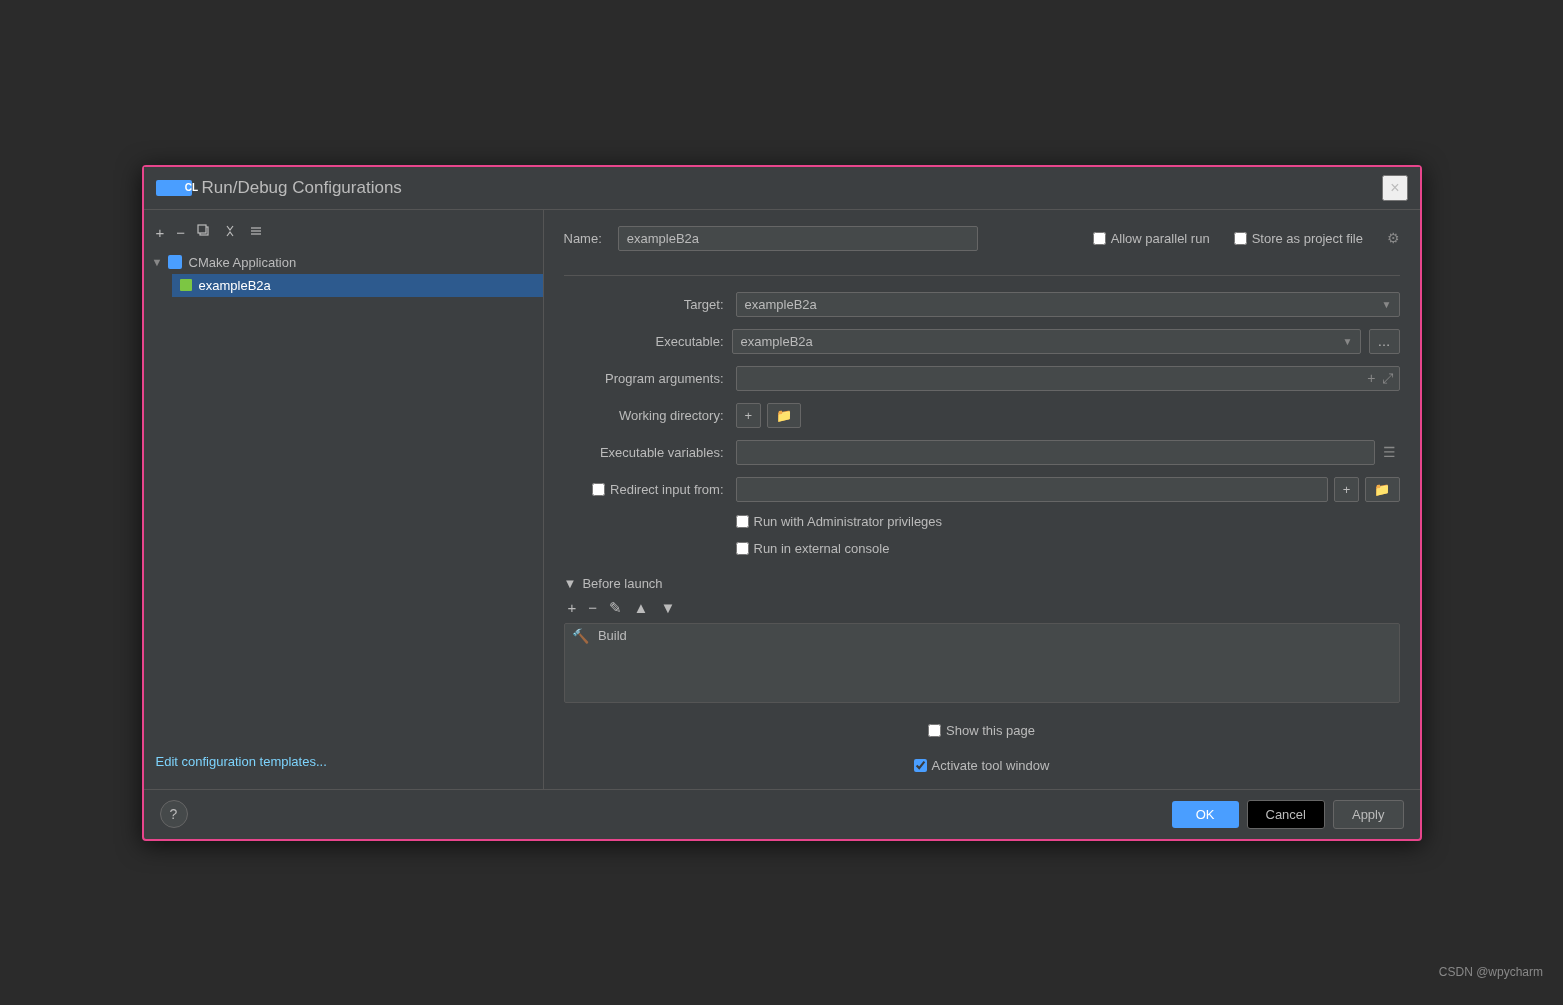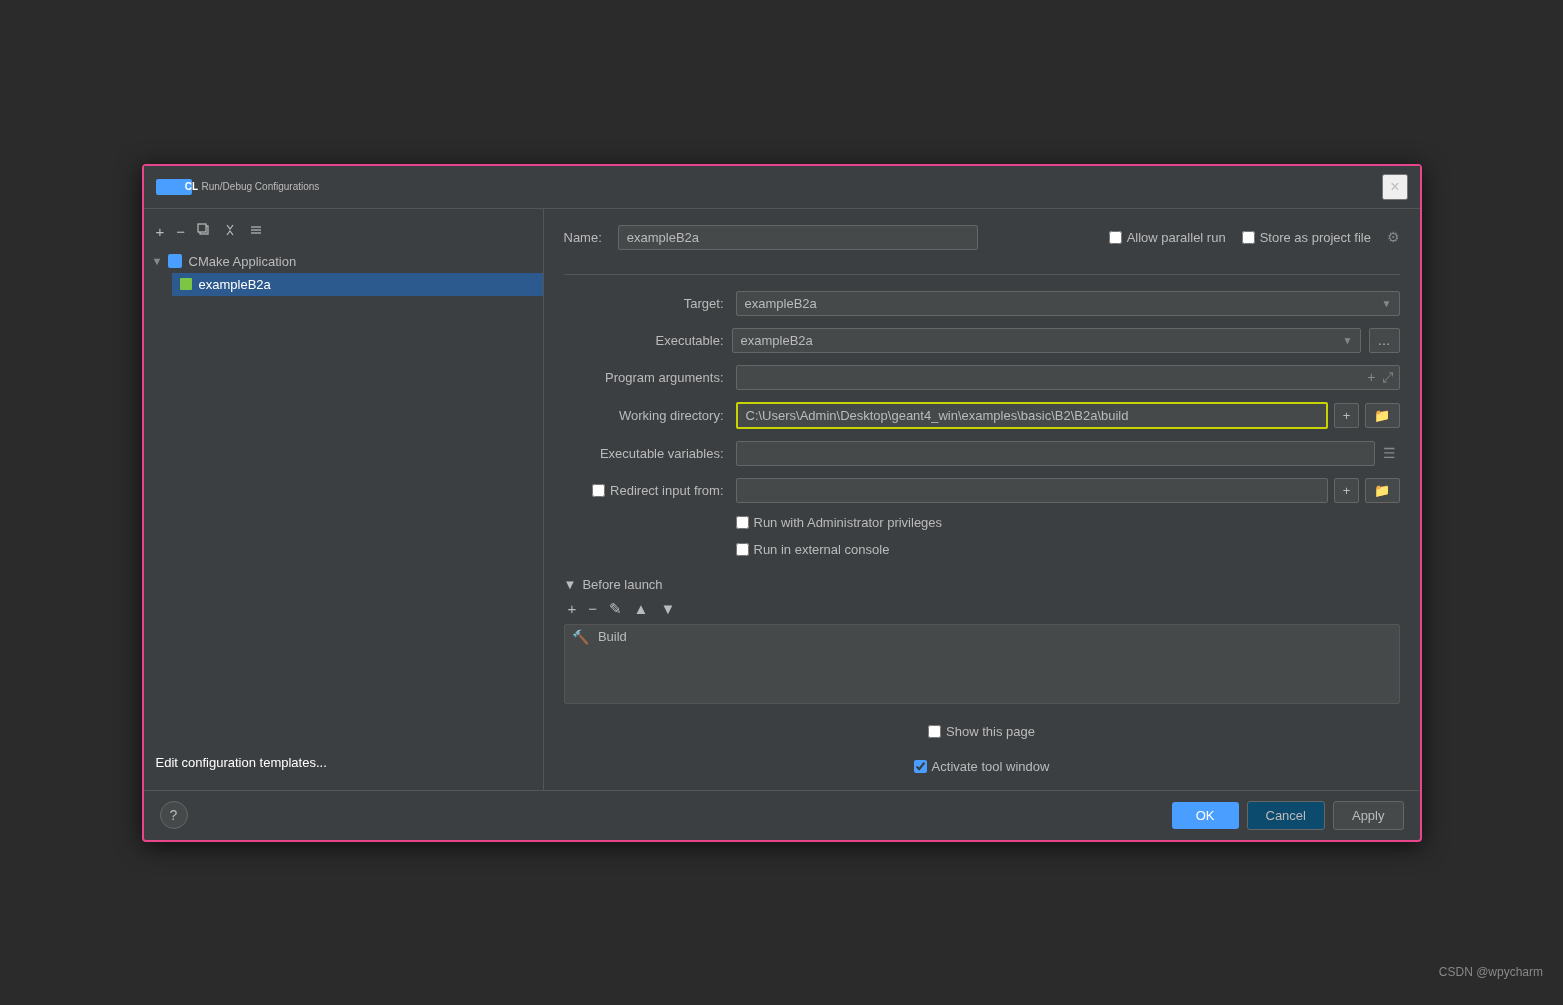"Run/Debug Configurations" .title-bar-text { font-size: 10px -> 17px }
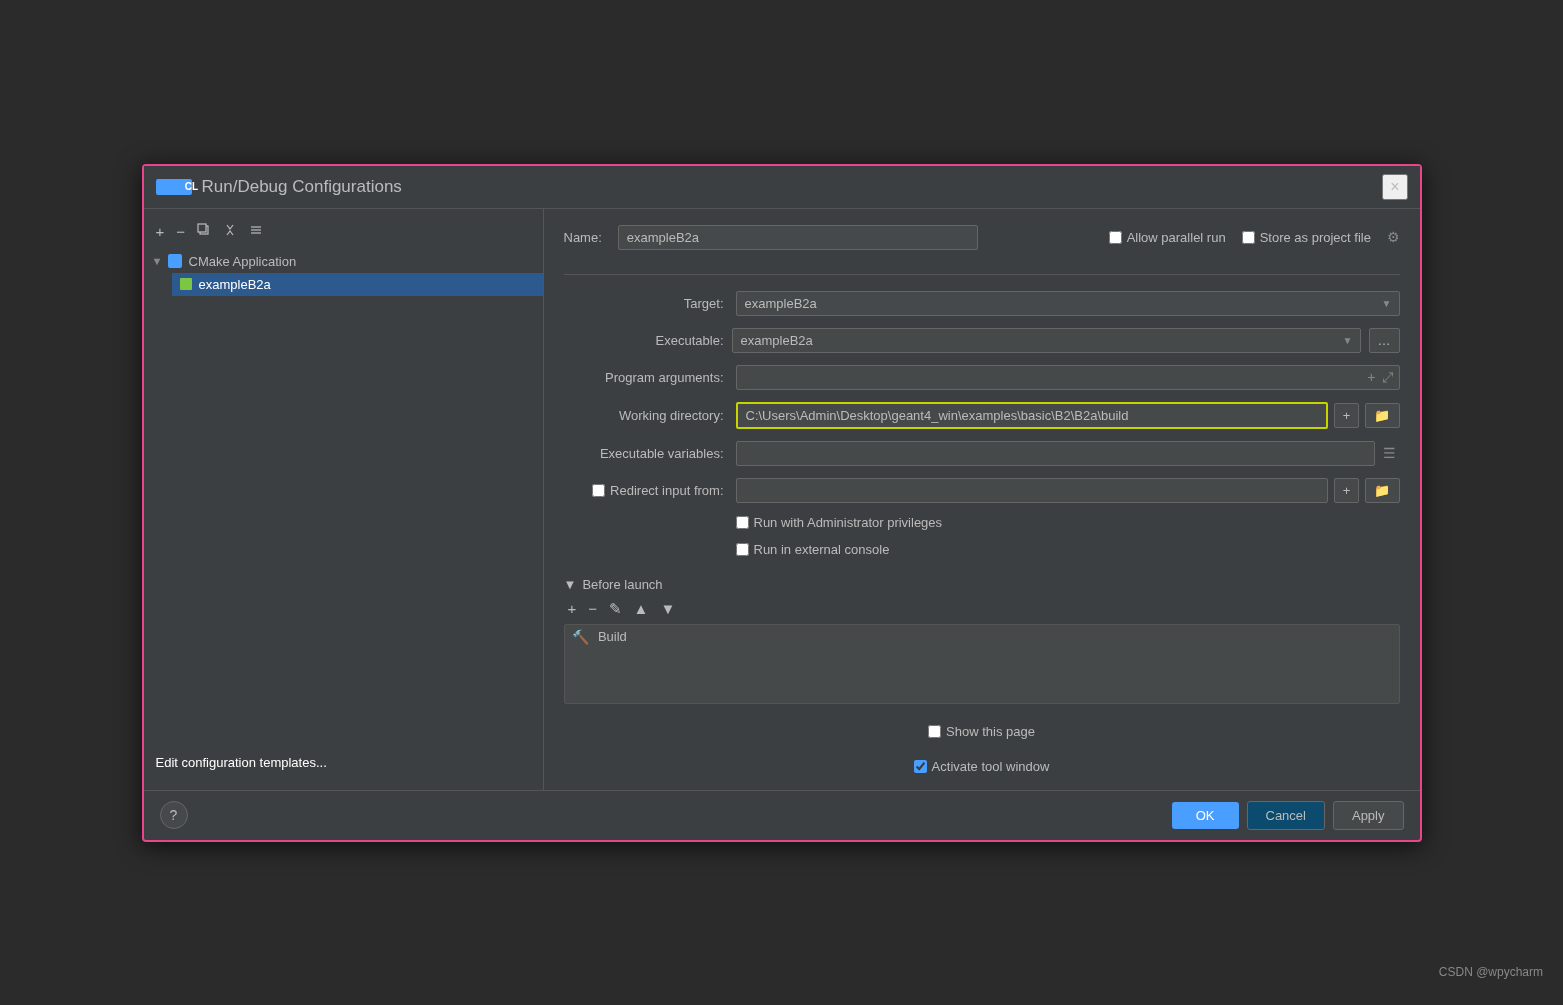"Allow parallel run" .checkbox-group { gap: 16px -> 24px }
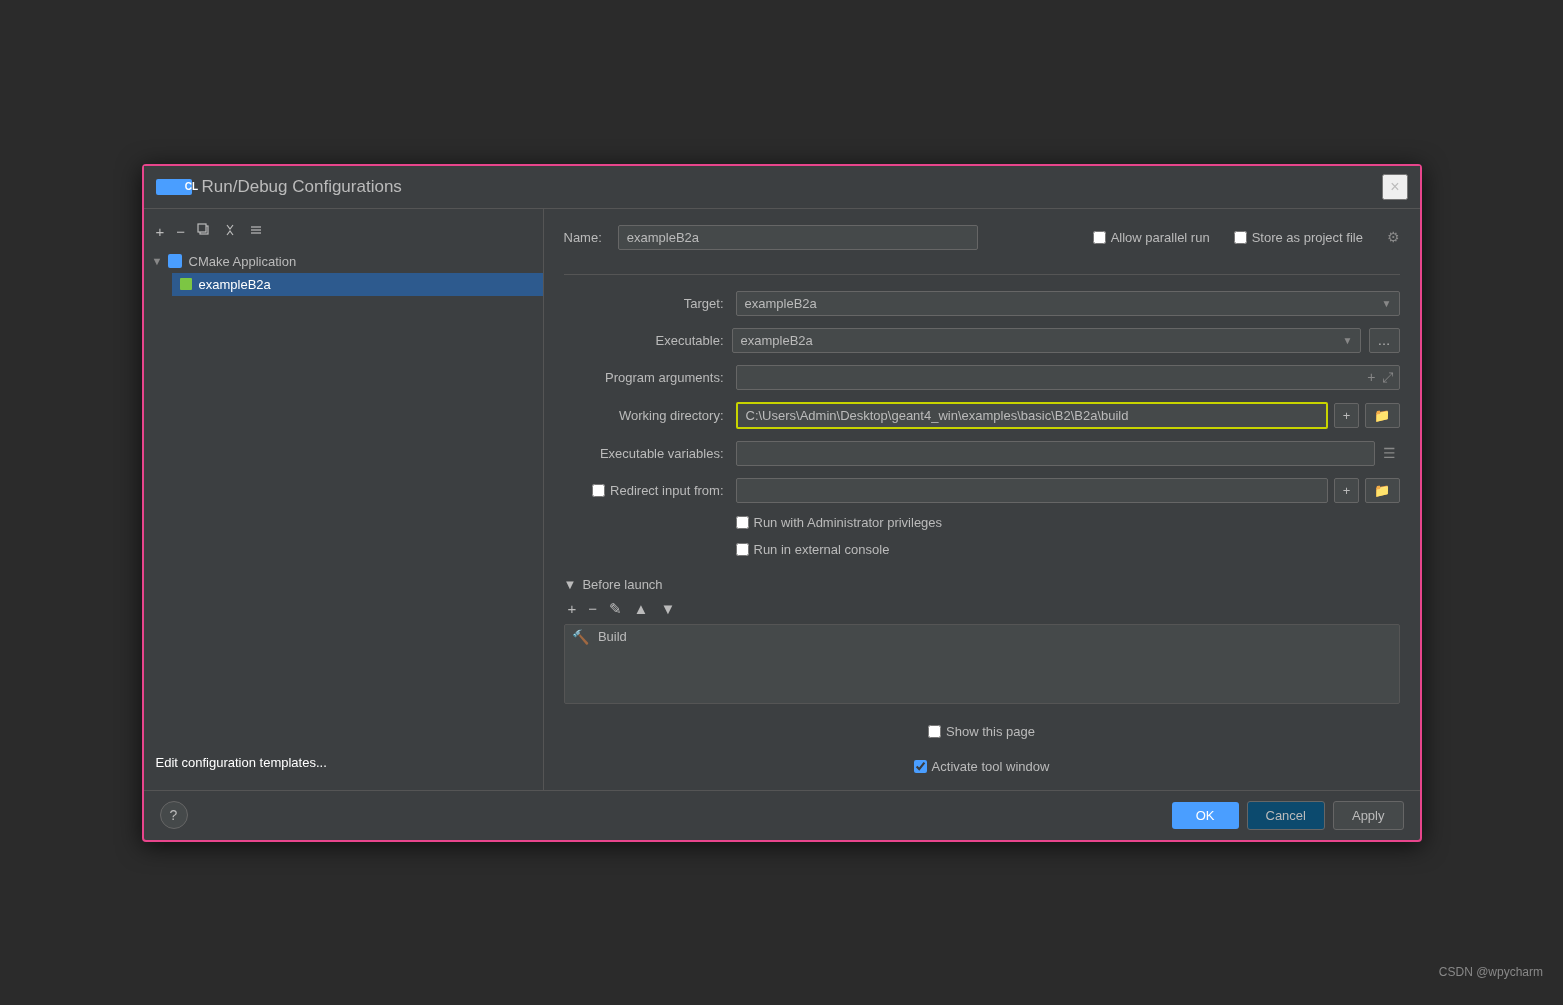"C:\Users\Admin\Desktop\geant4_win\exampl" input.working-dir-input { html: <input> -> none }
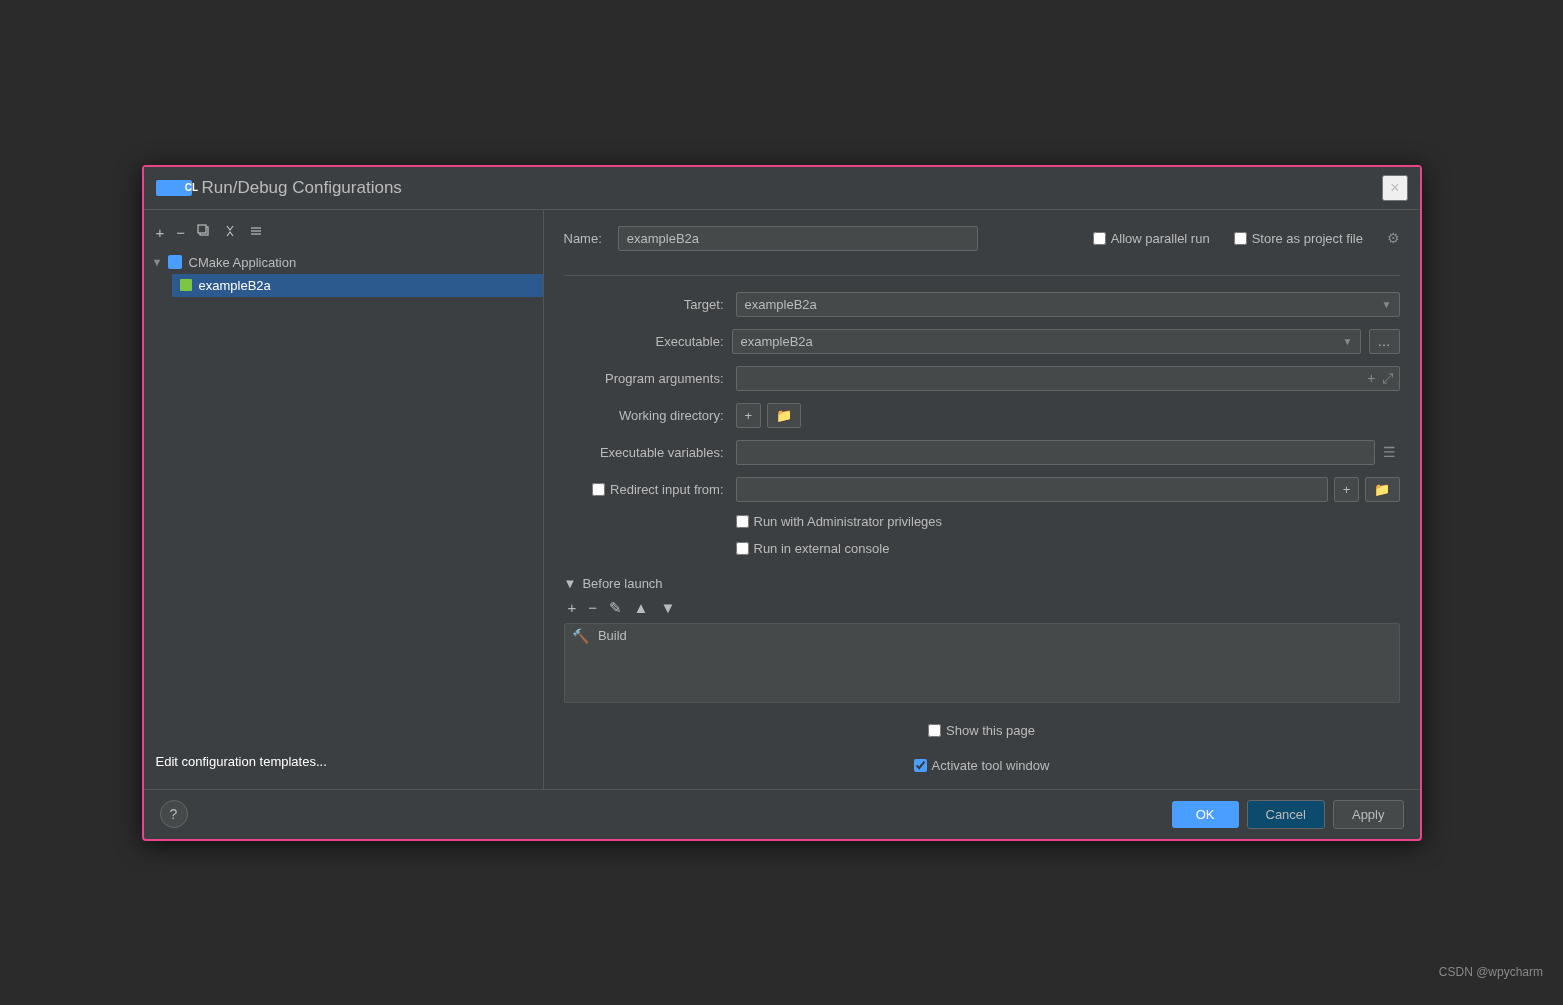"Edit configuration templates..." .edit-templates-link { color: #ffffff -> #7dd3fc }
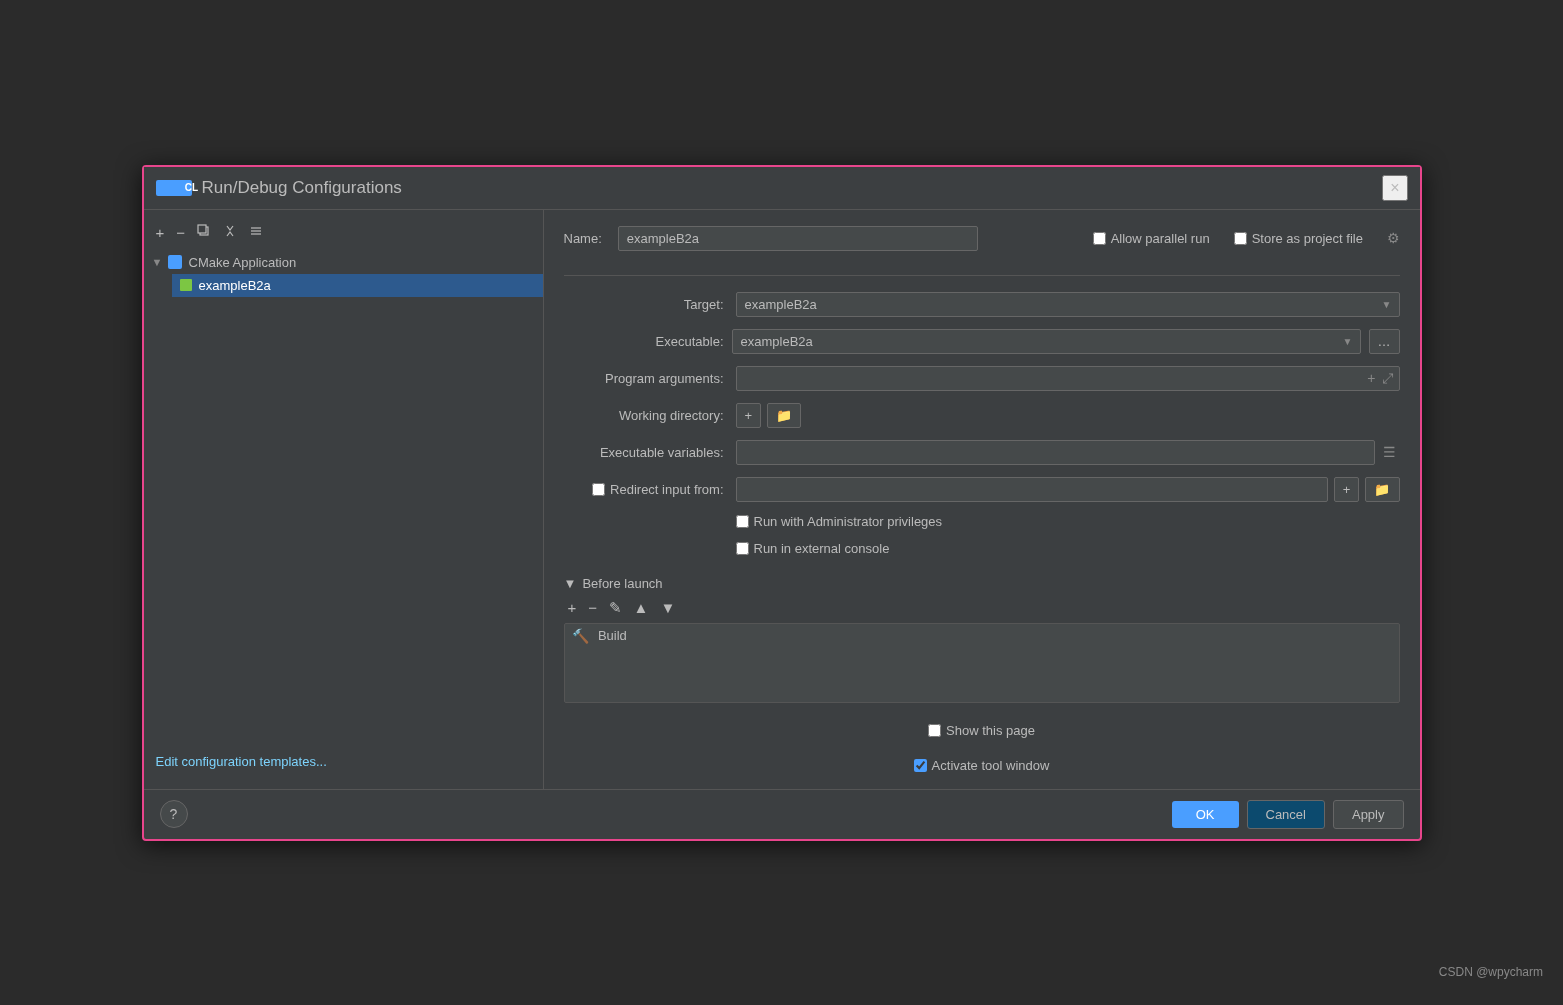"Cancel" .btn-cancel { background: #0c4a6e -> #000000 }
